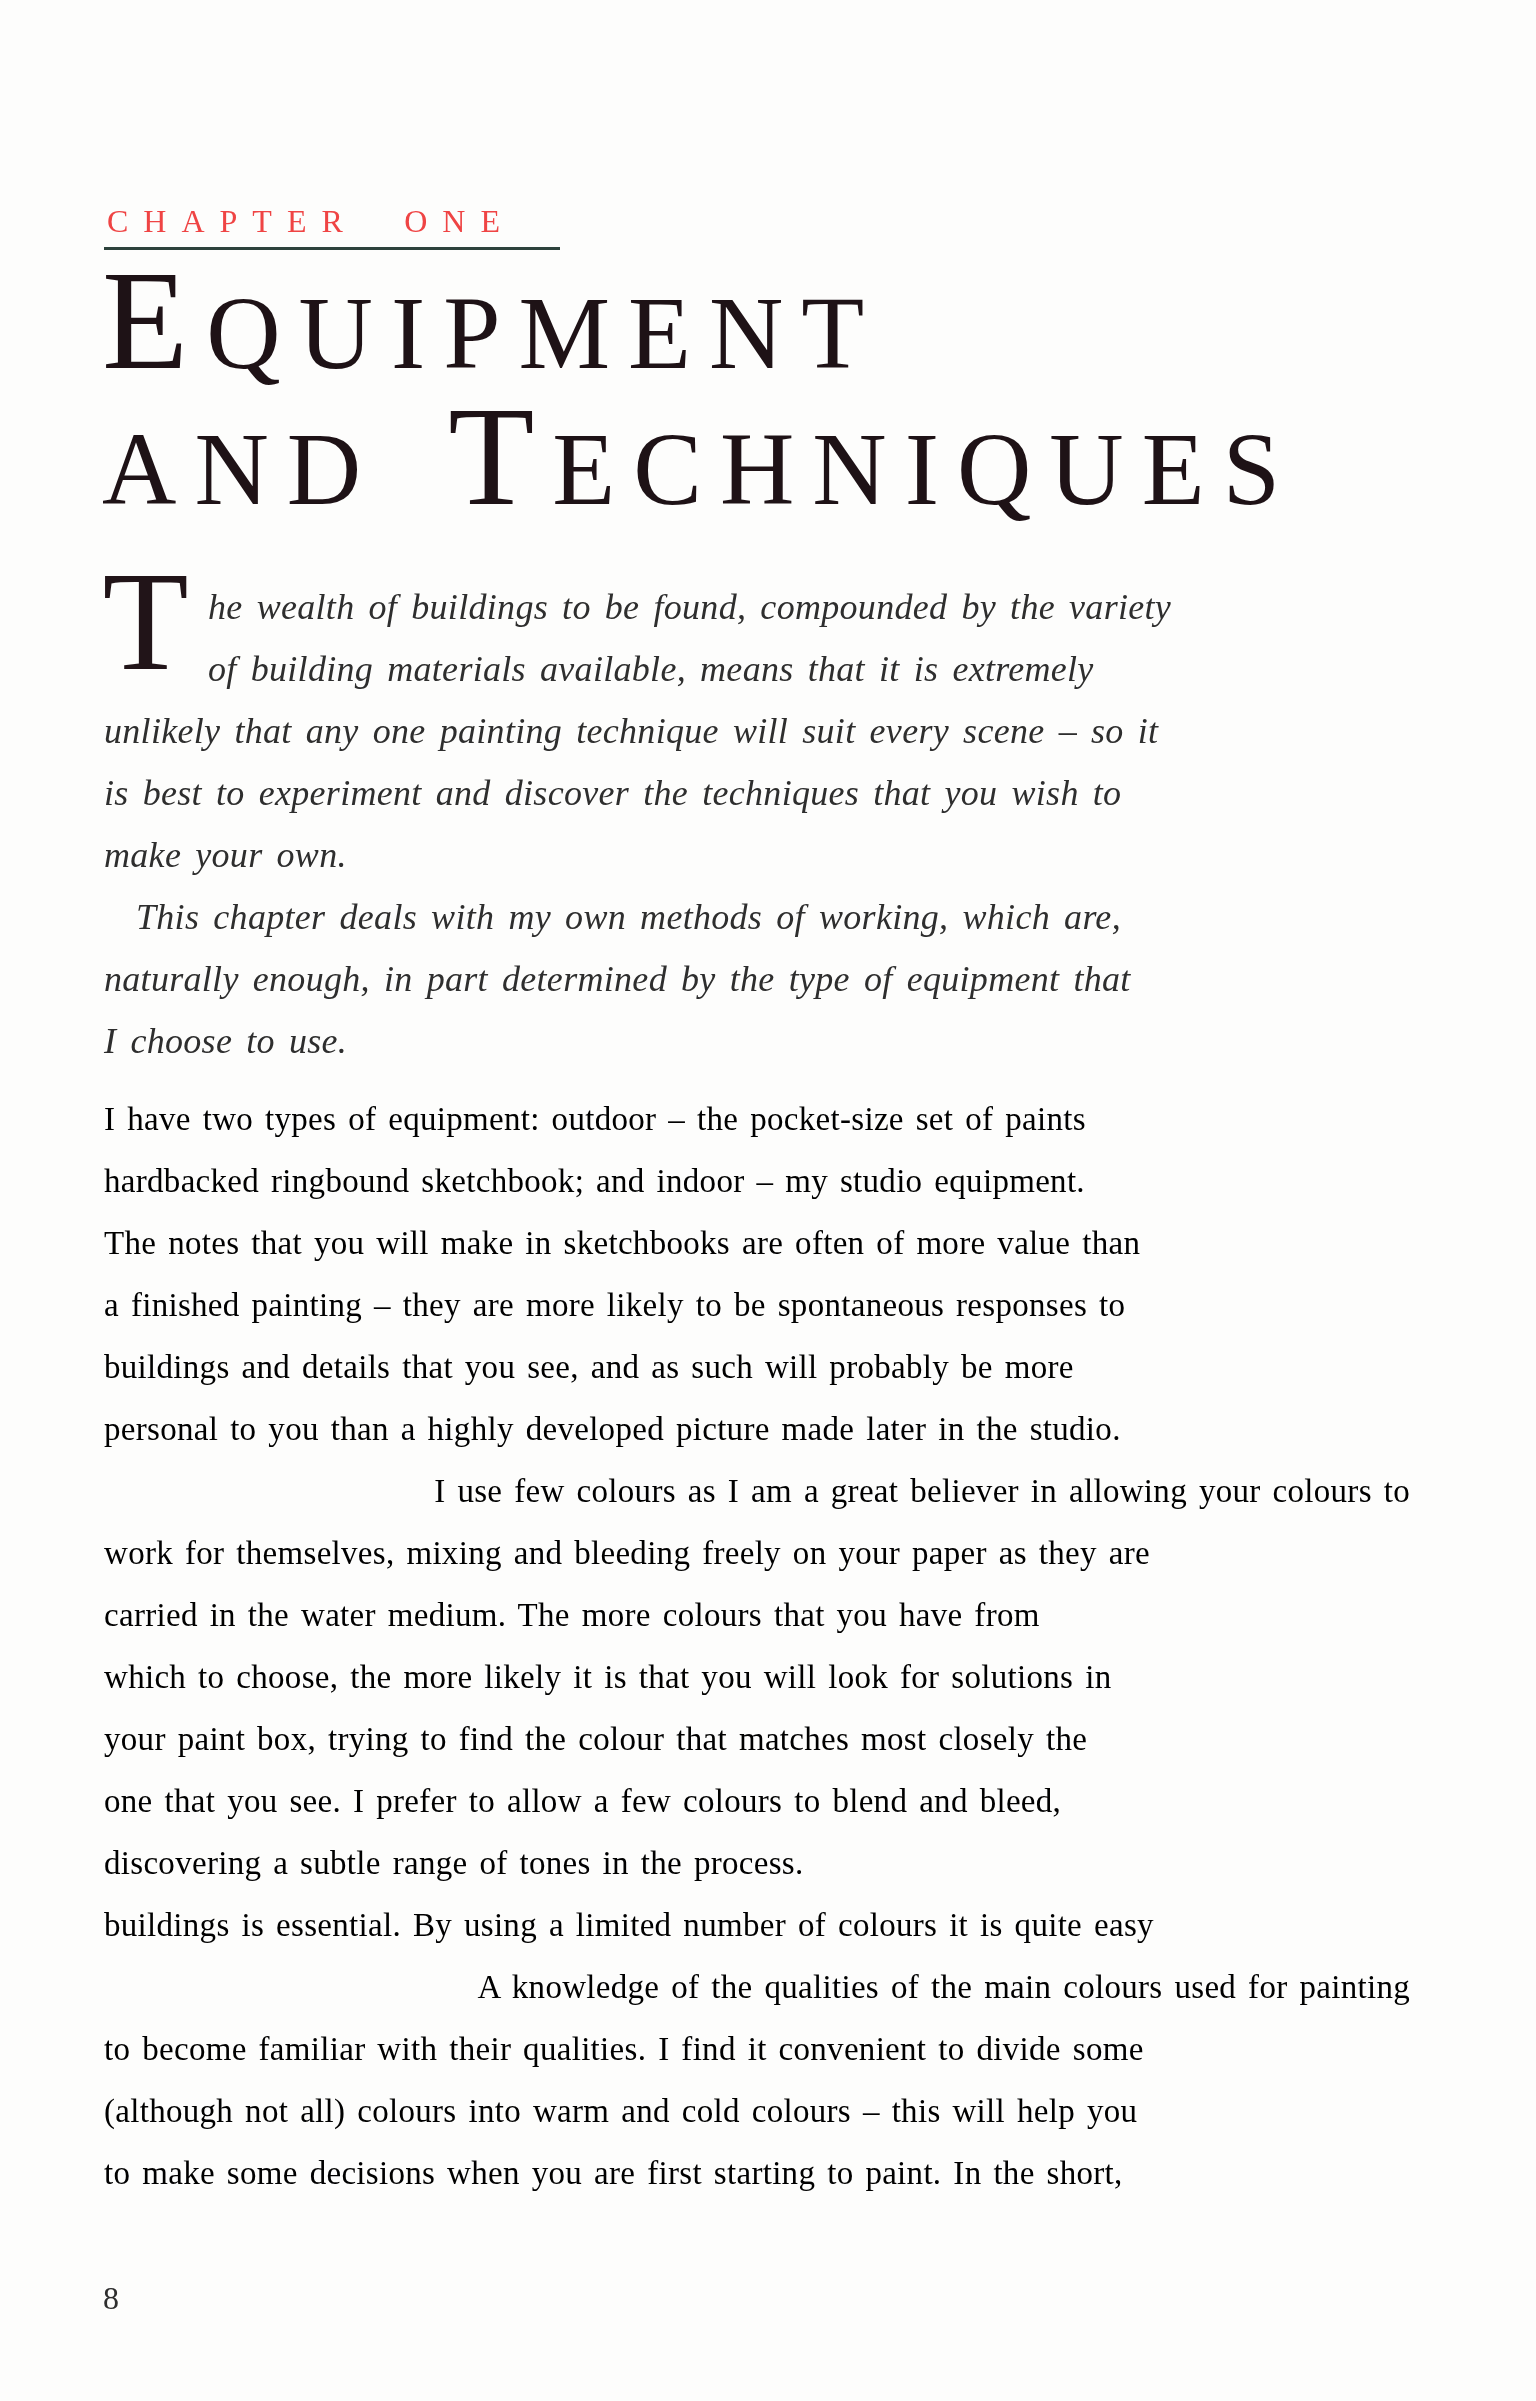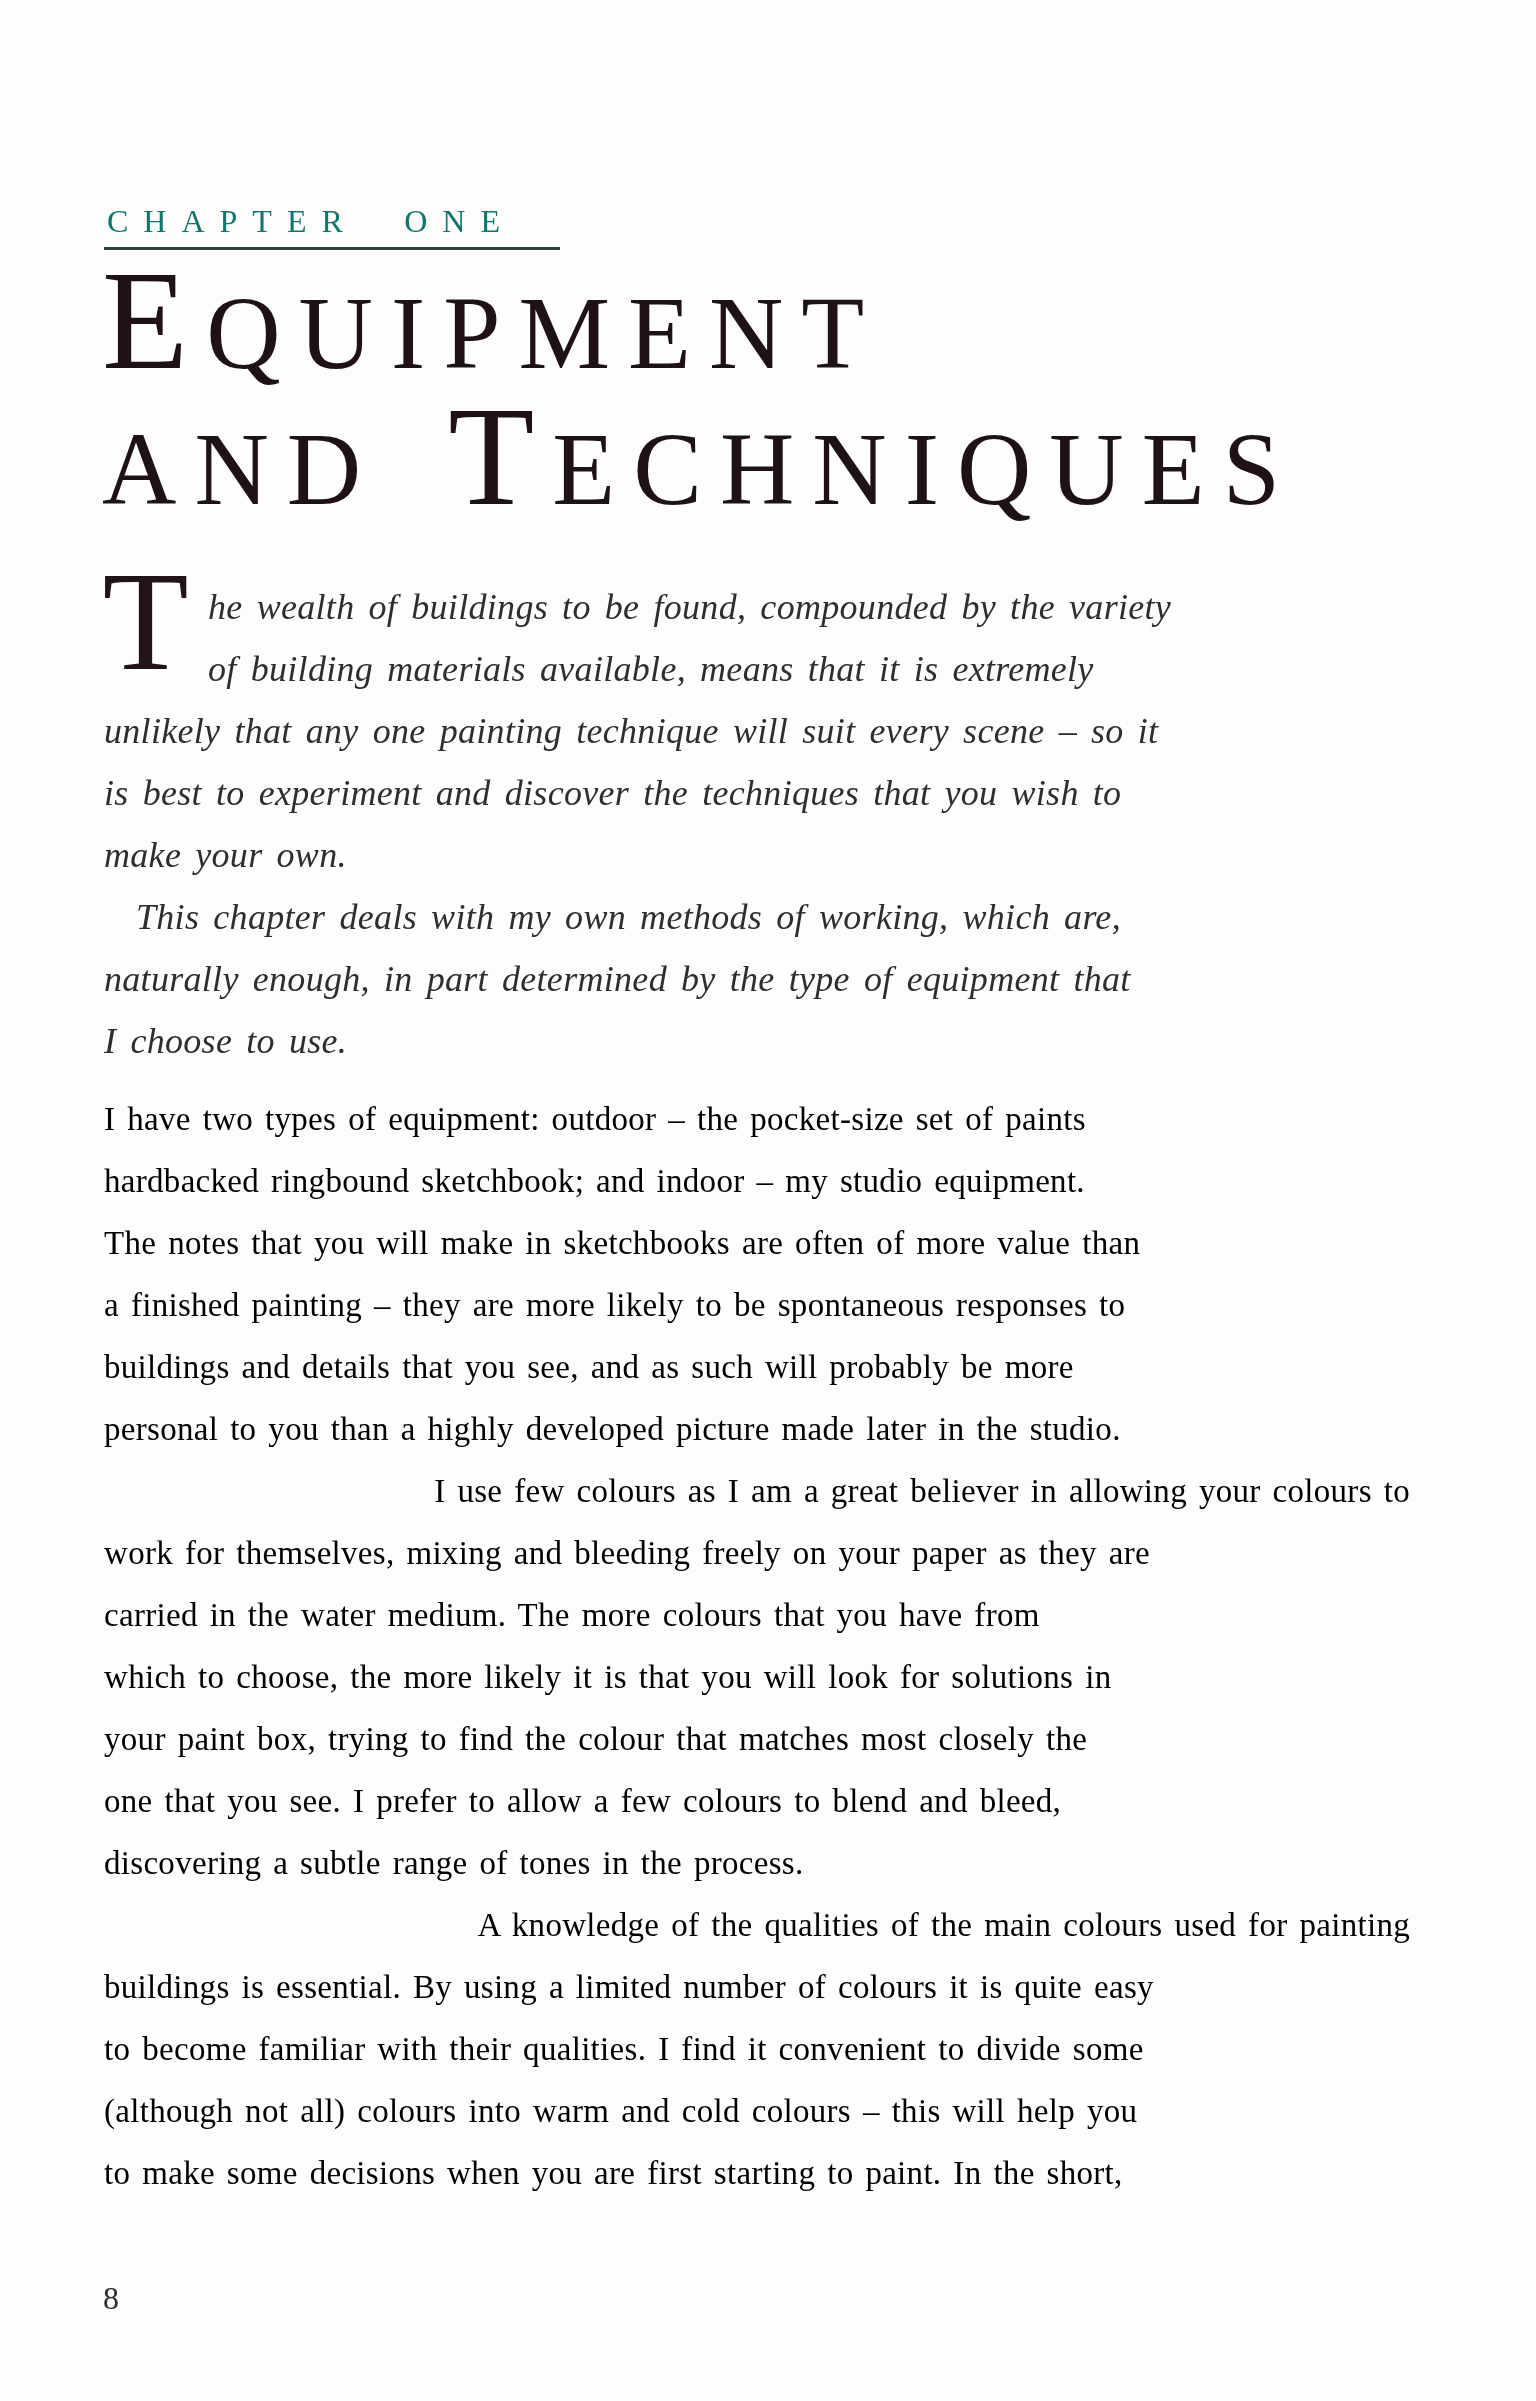"CHAPTER ONE" .chapter-label { color: #0f766e -> #ef4444 }
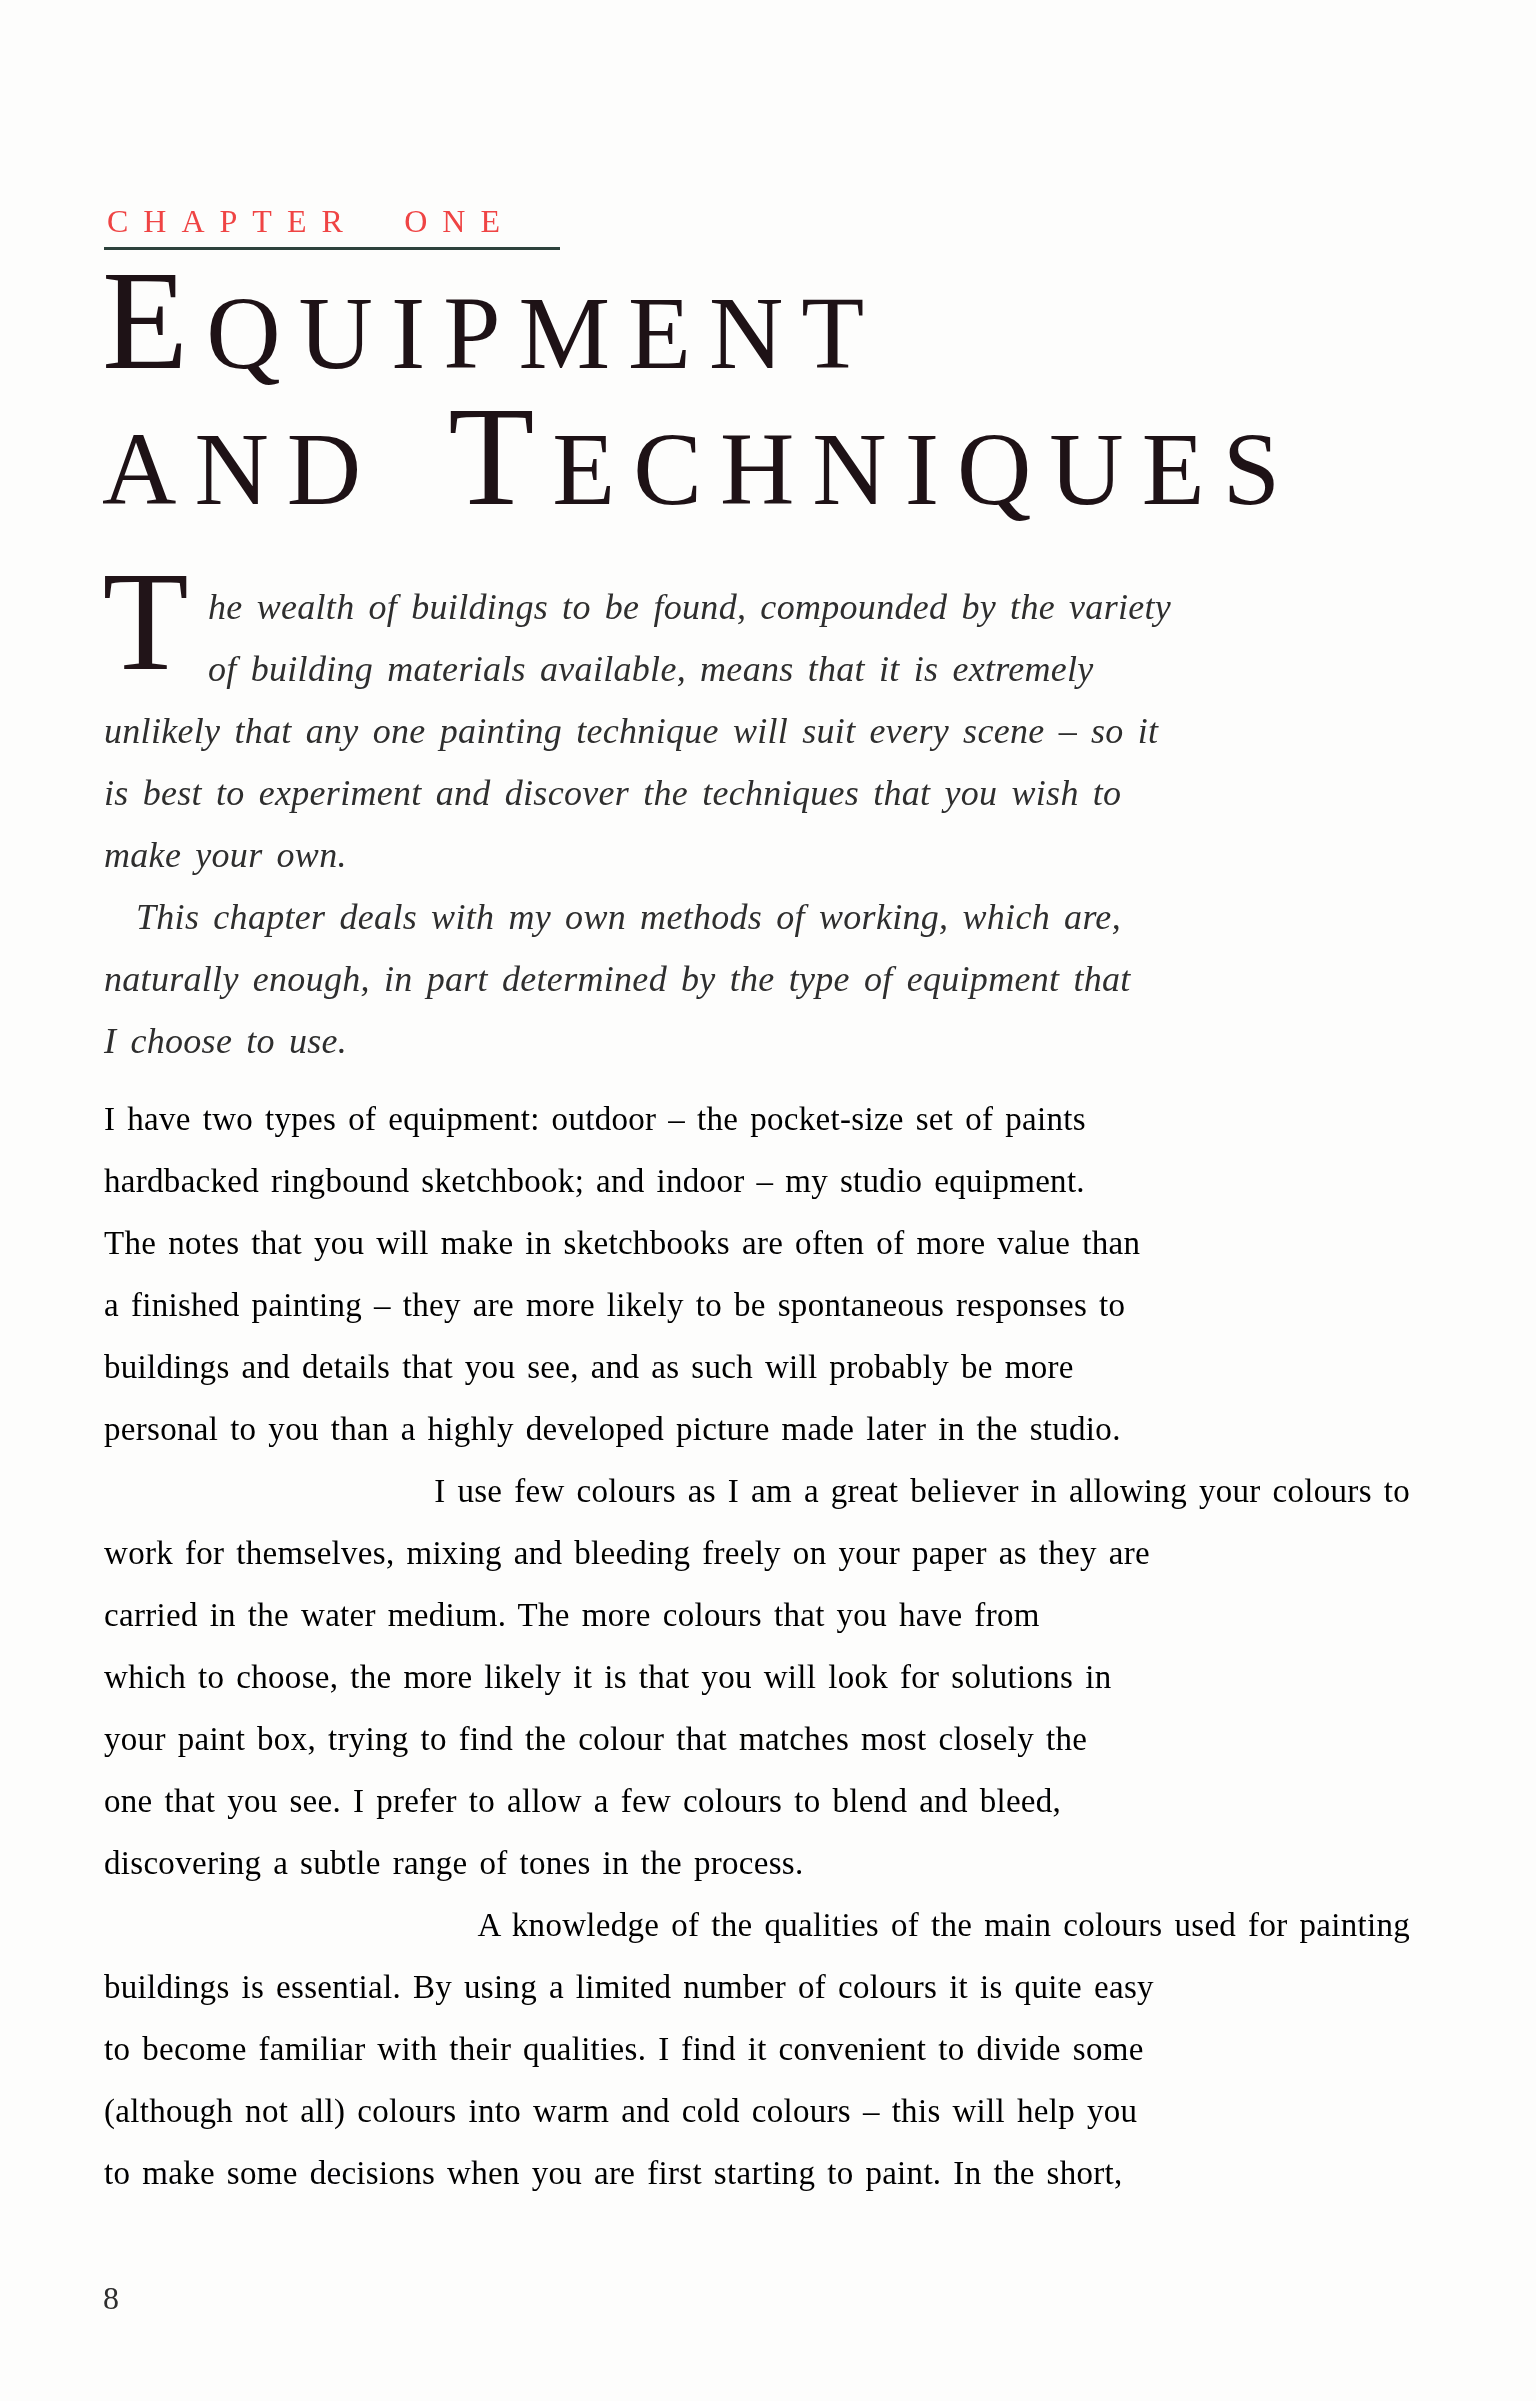"A knowledge of the qualities" div.body-line { order: before "buildings is essential. By using" -> after "buildings is essential. By using" }
